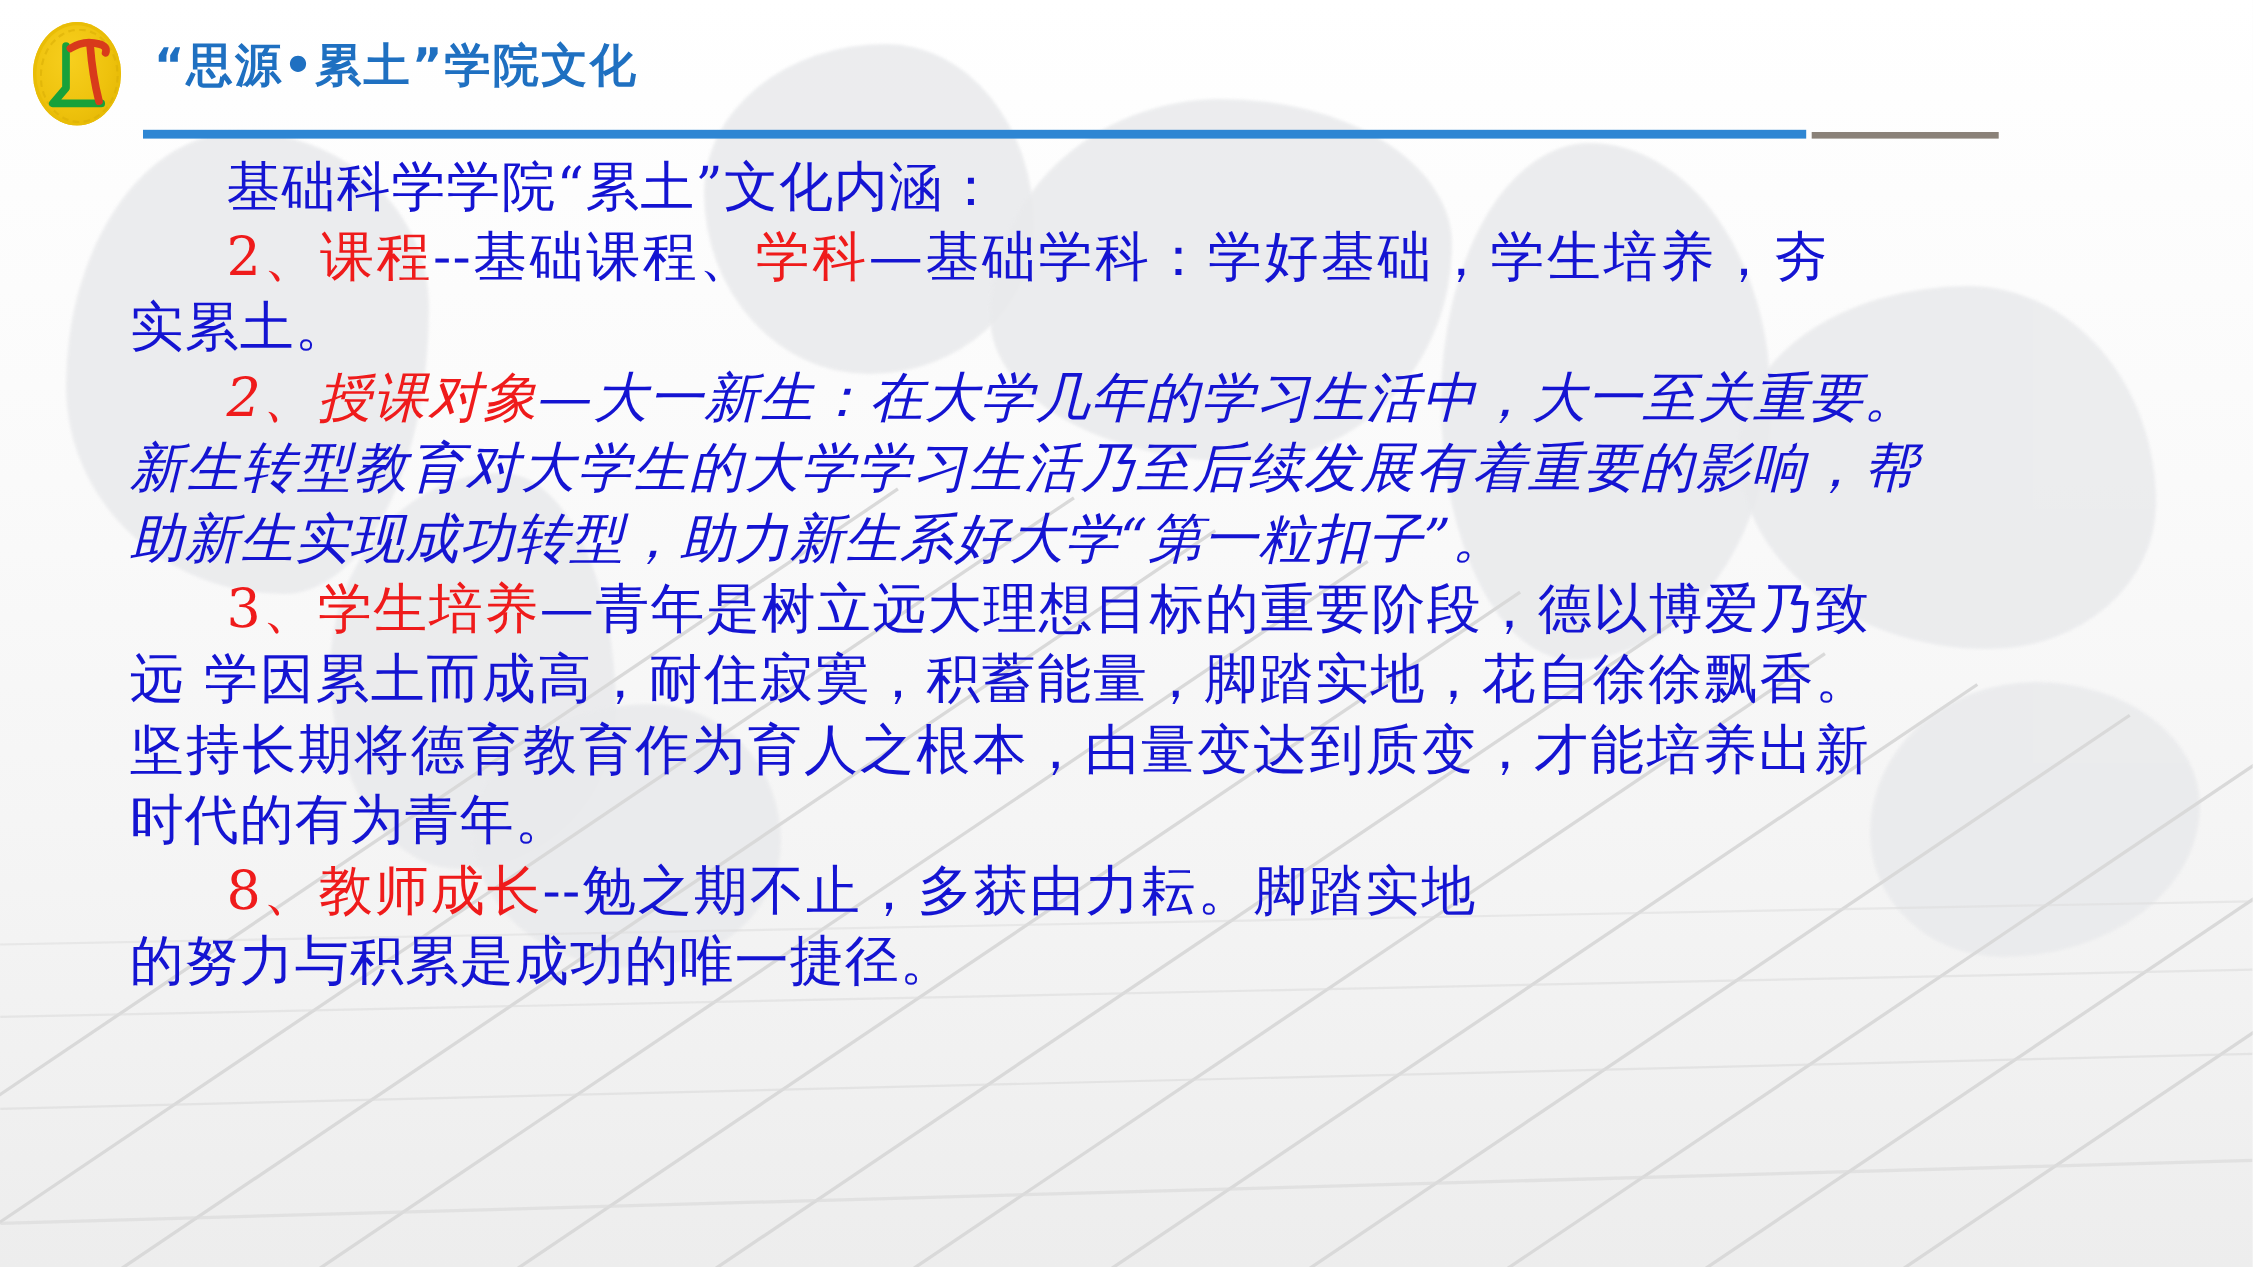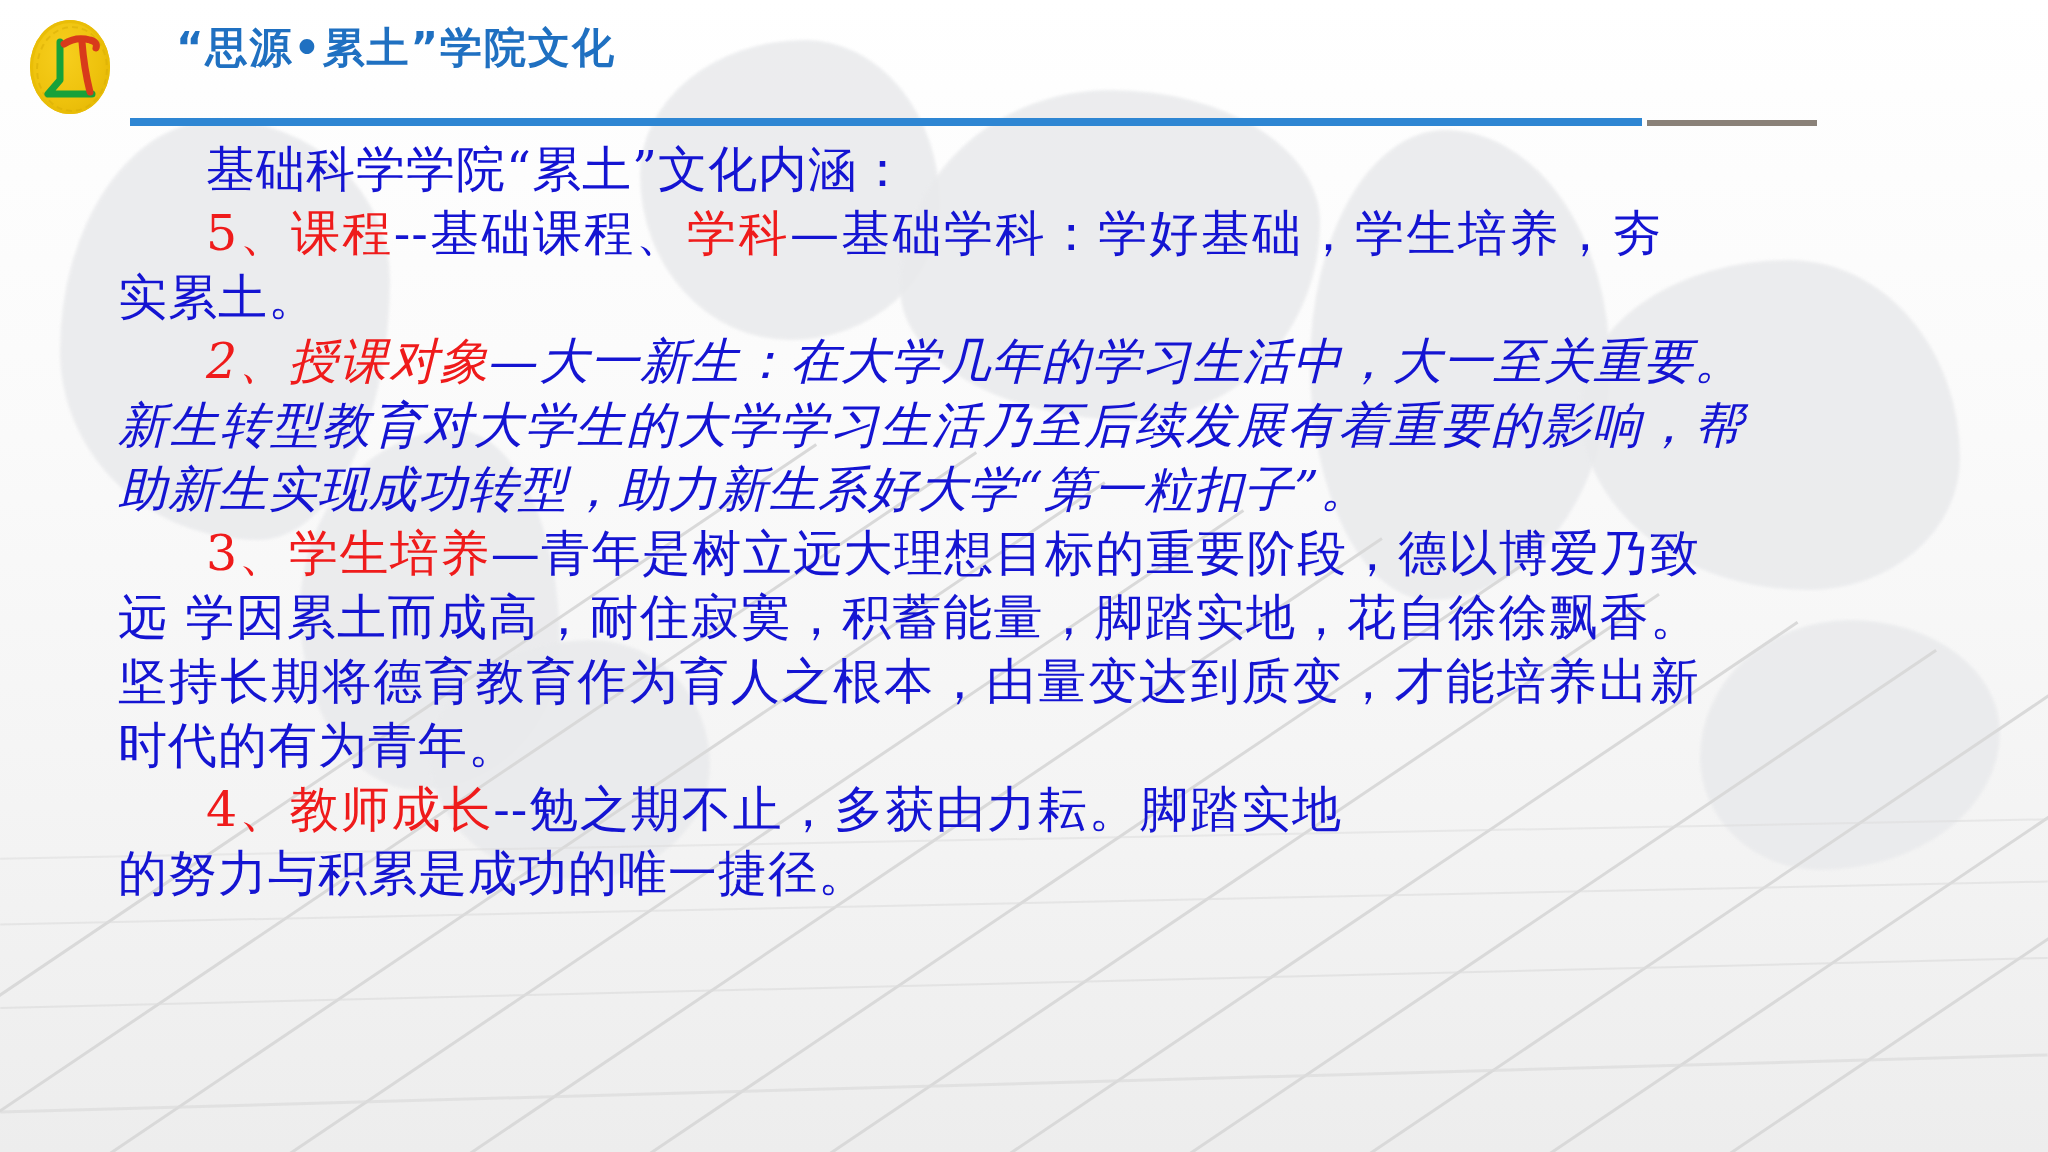"“思源•累土”学院文化" #title { margin-left: 36px -> none; top: 20px -> 32px }
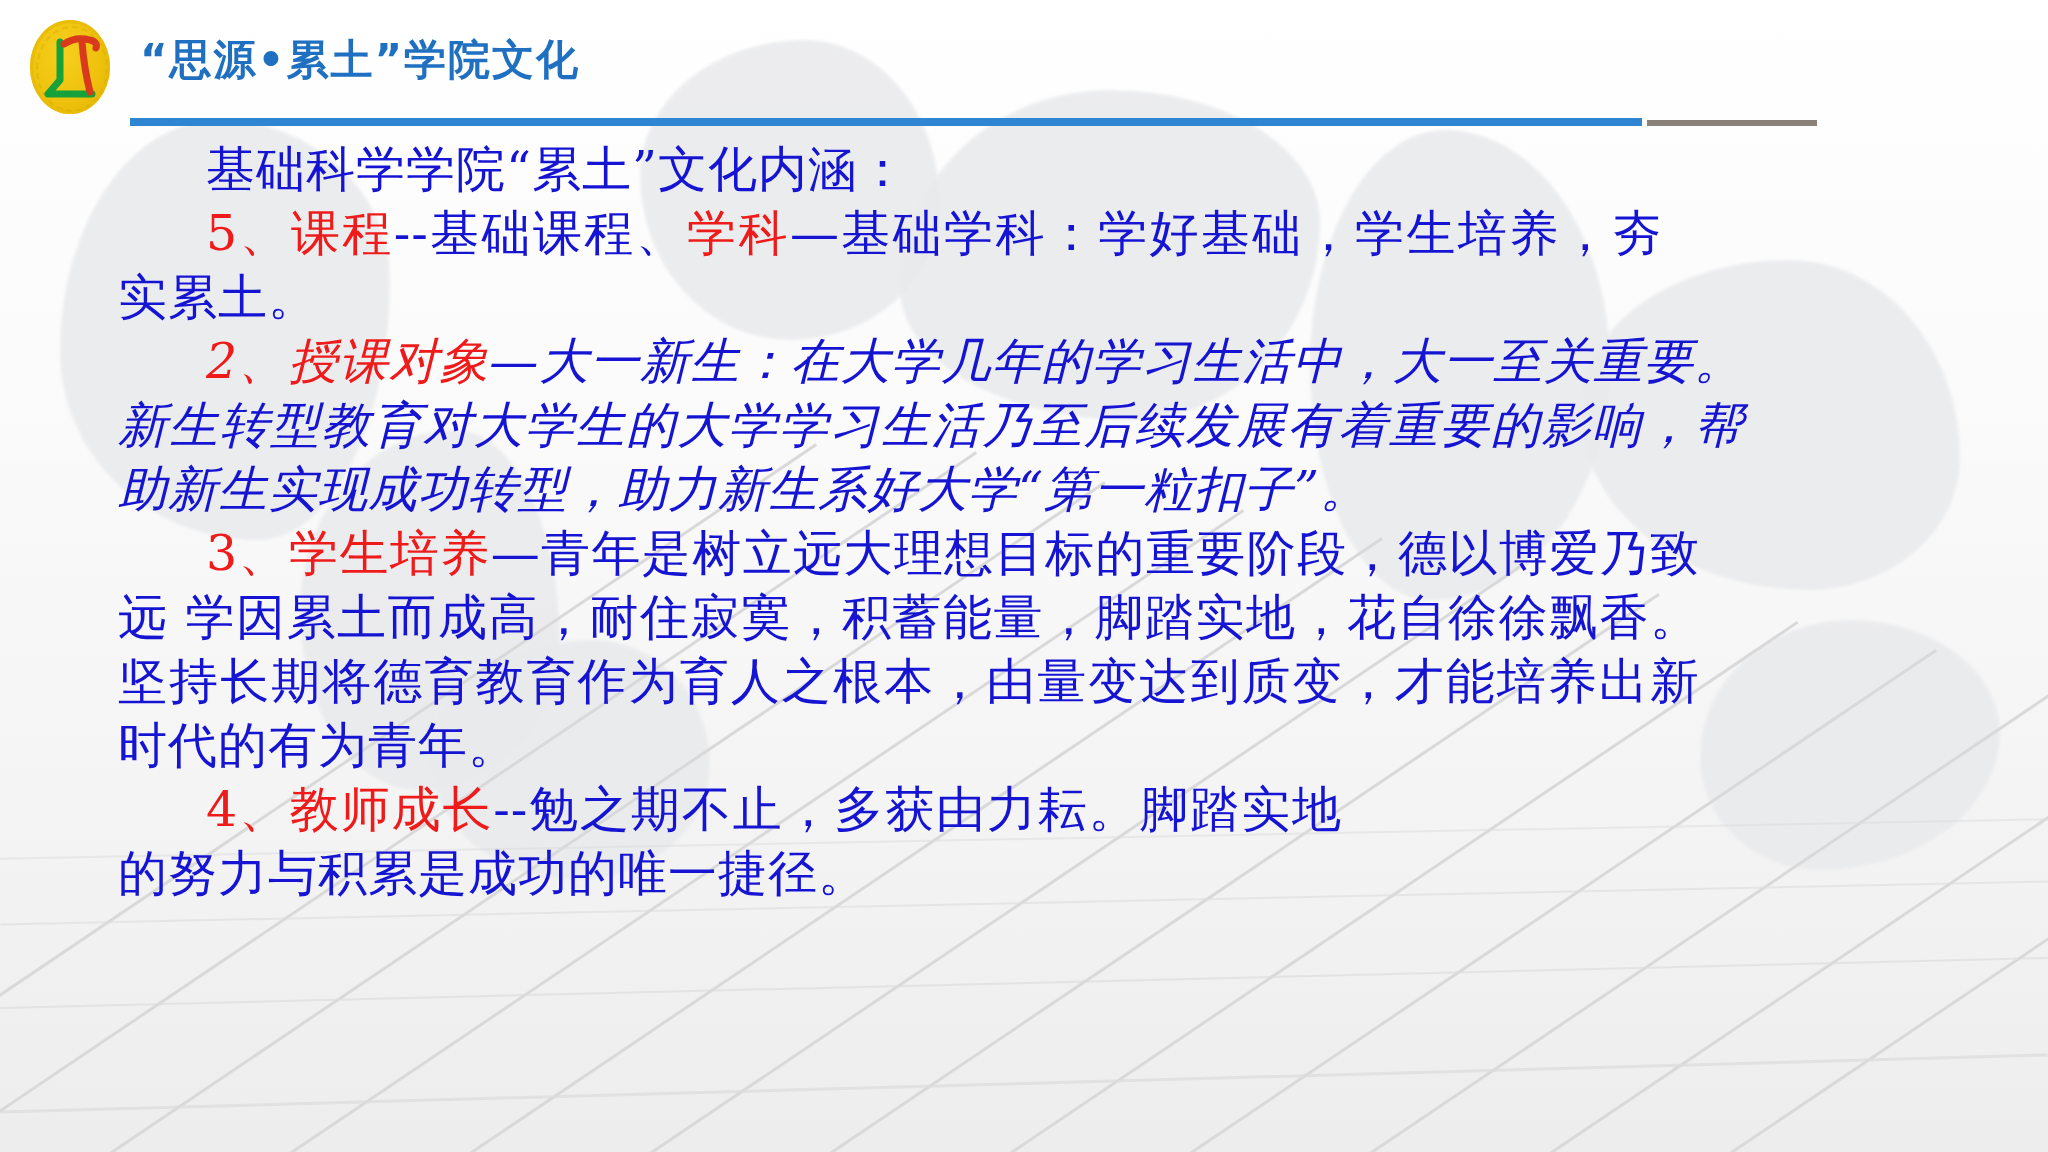"5、课程" span.red { text: 5 -> 2 }
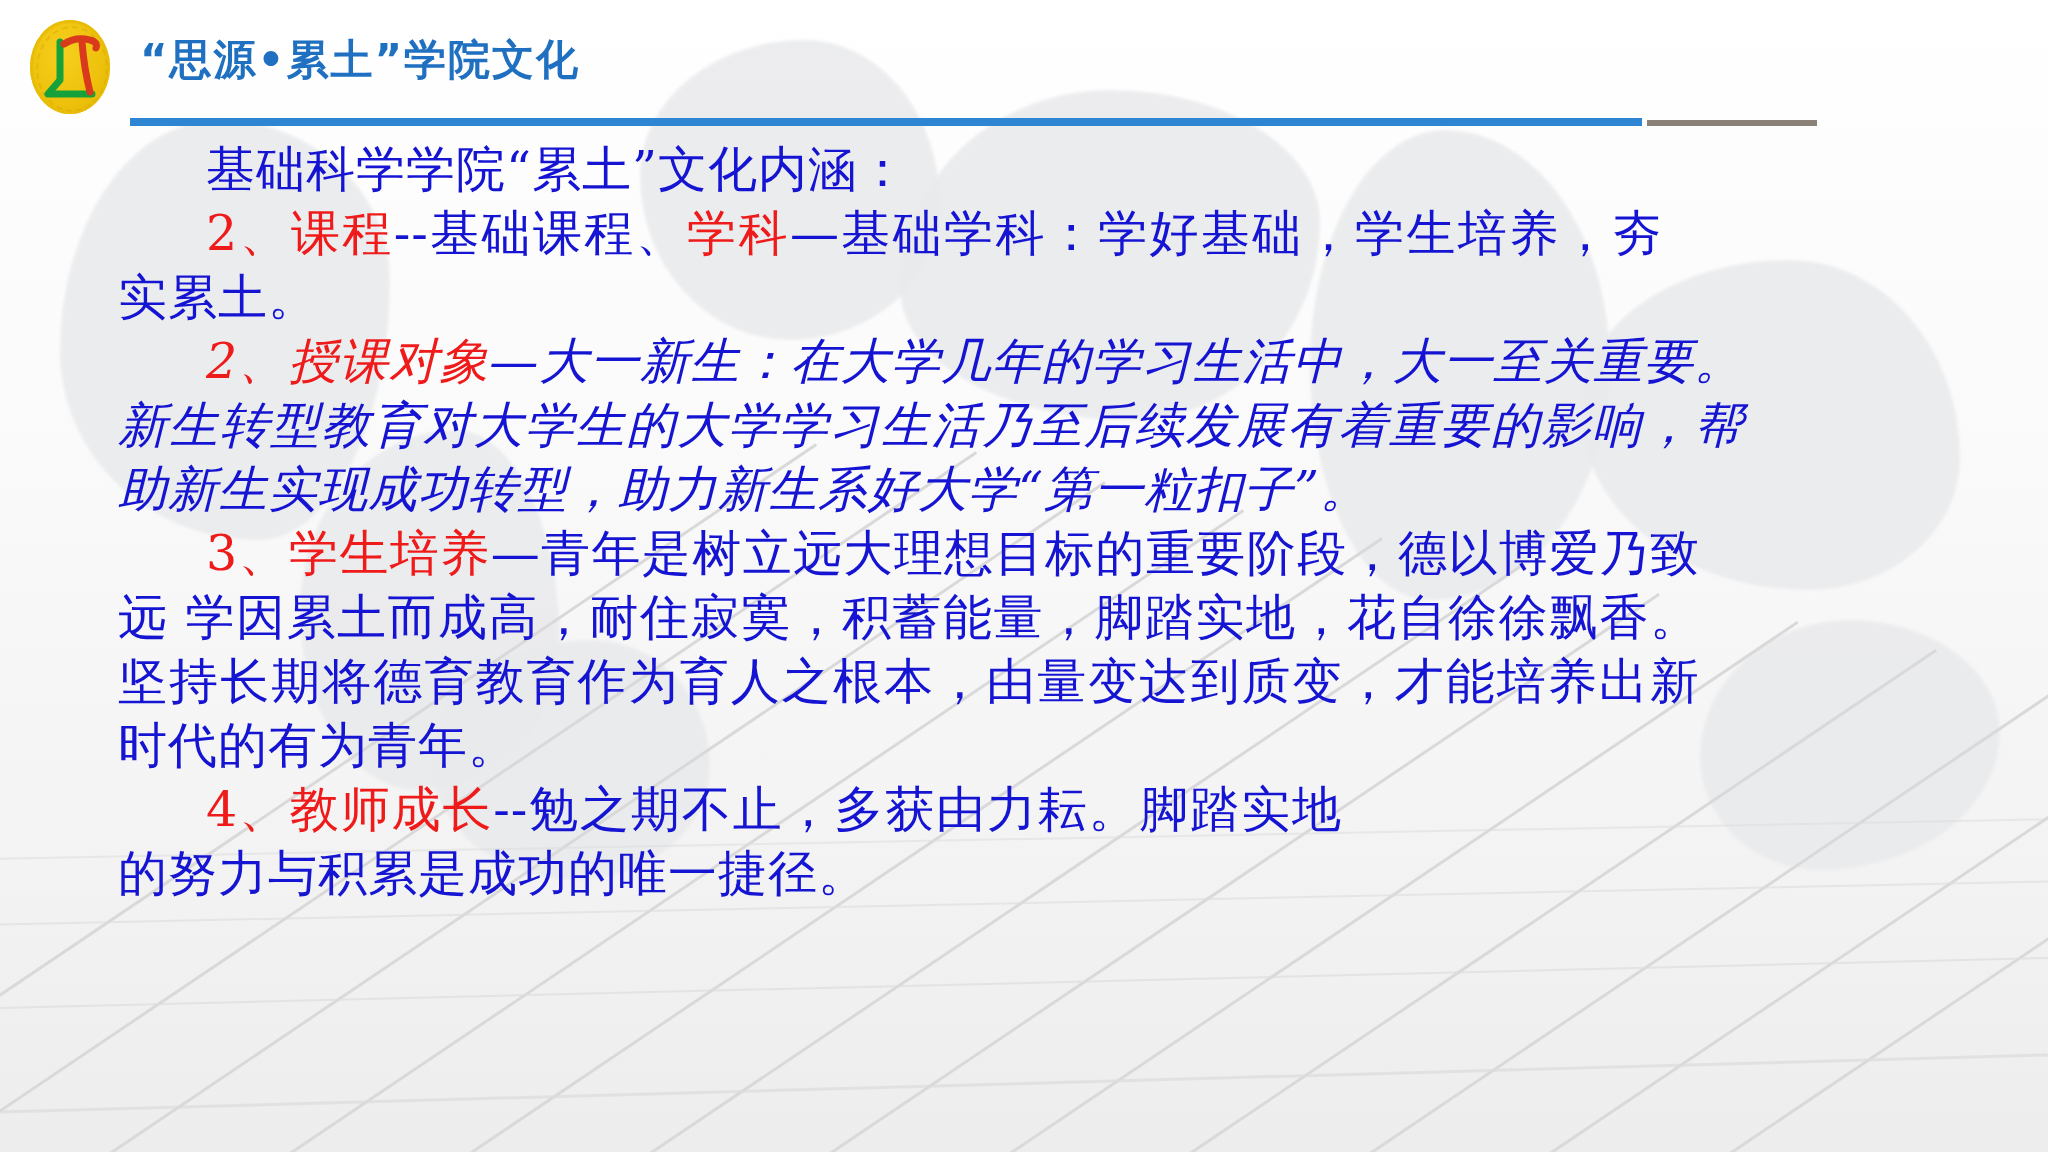"4、教师成长" span.red { text: 4 -> 8 }
